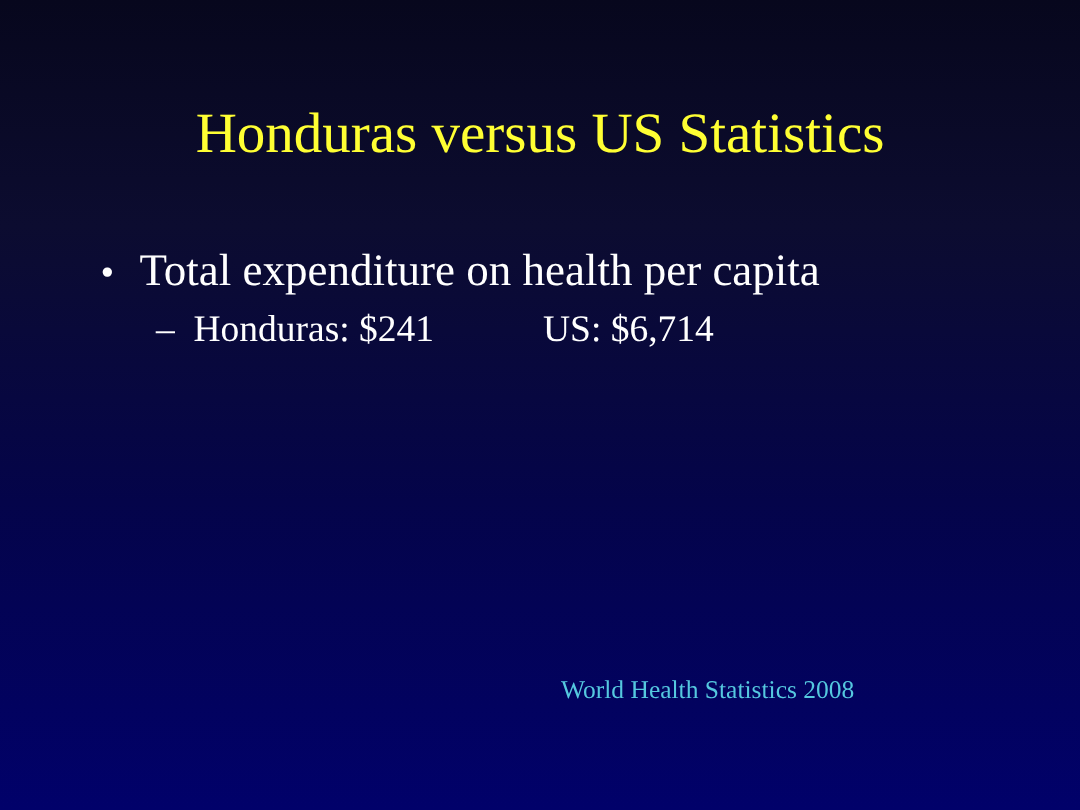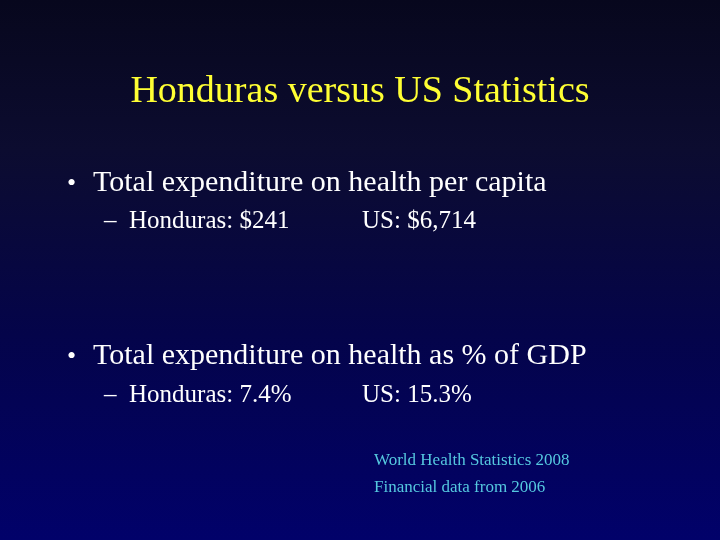"• Total expenditure on health as" div.line { html: <div> <span>•</span><span>Total expenditure on health as % of GDP</span> </div> -> none }
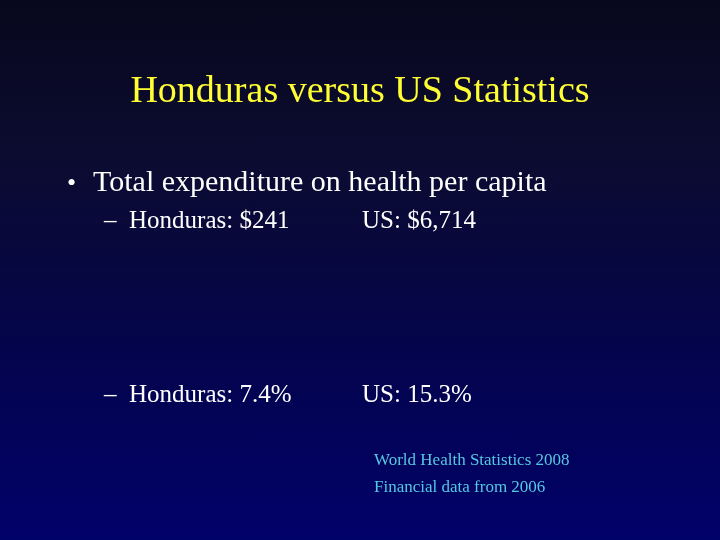"– Honduras: 7.4% US: 15.3%" div.line { html: <div> <span>–</span><span>Honduras: 7.4%</span><span>US: 15.3%</span> </div> -> none }
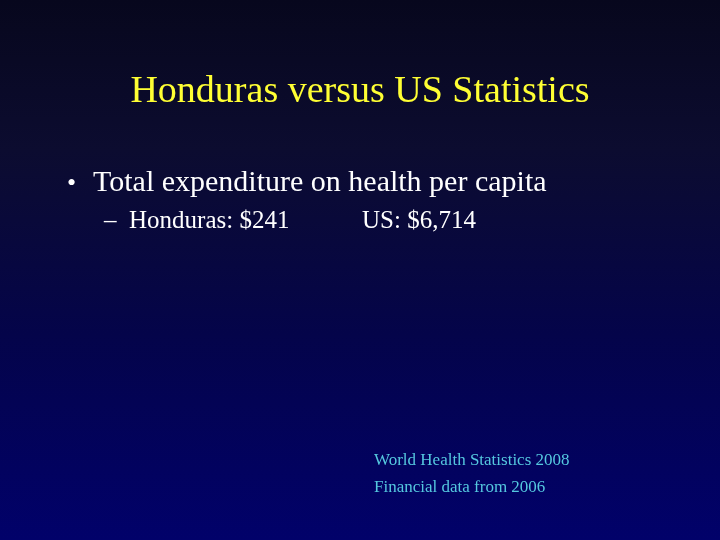"Financial data from 2006" div { html: <div>Financial data from 2006</div> -> none }
